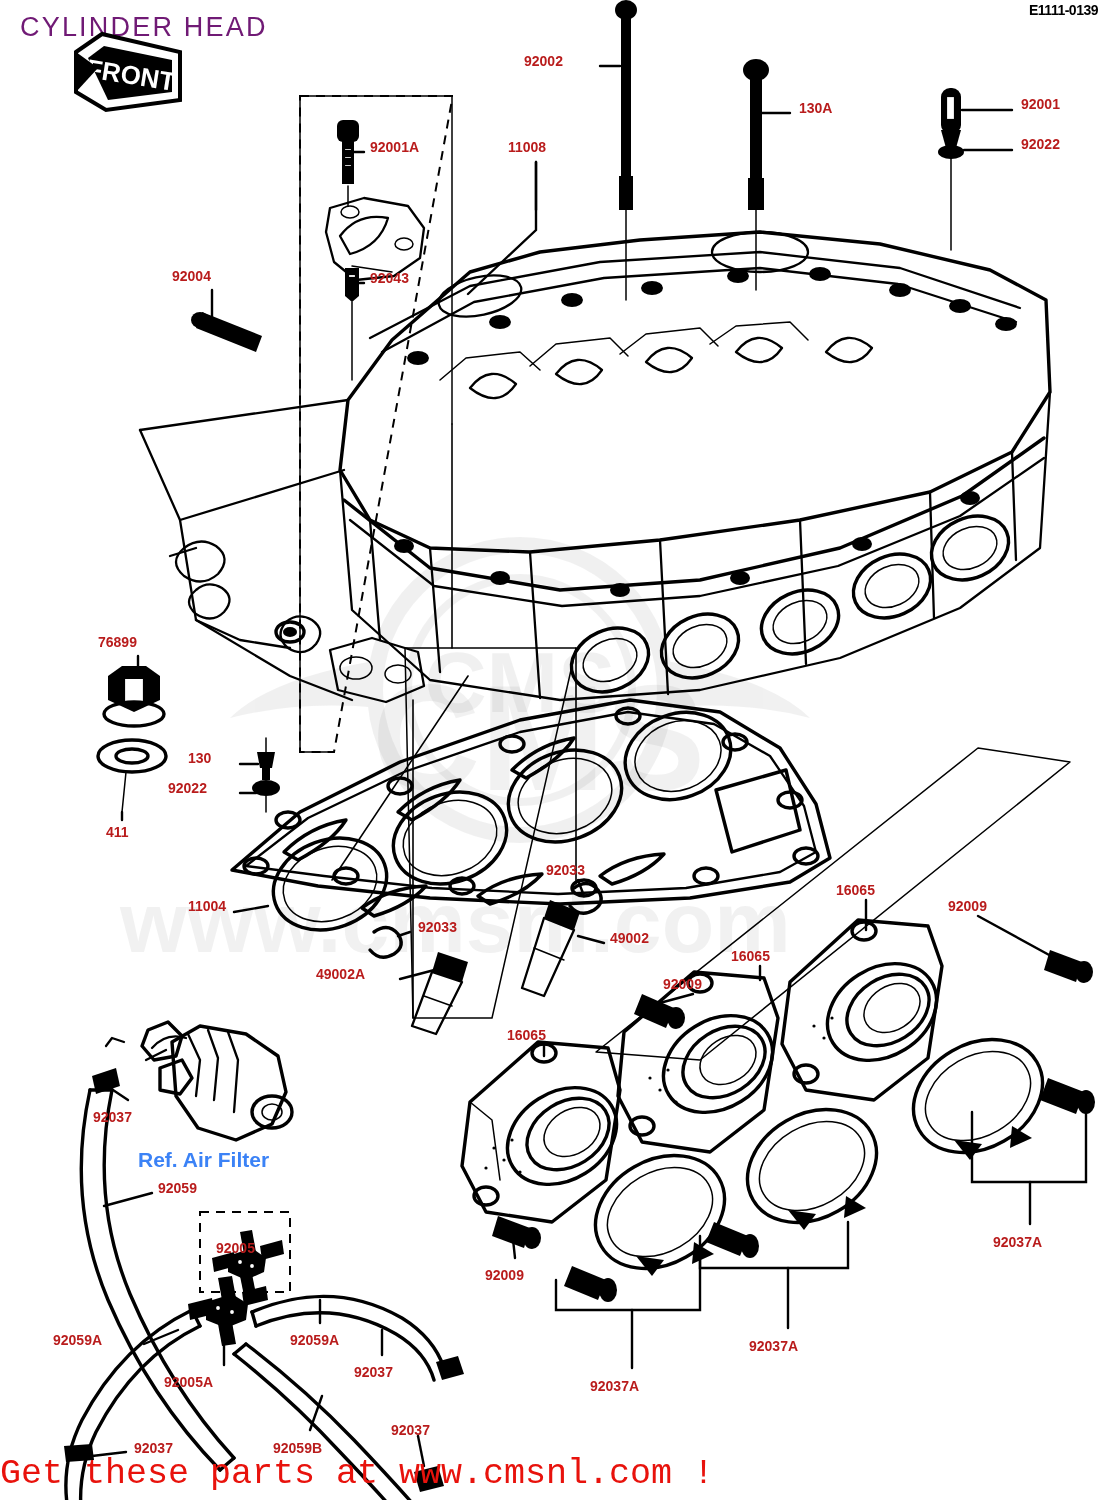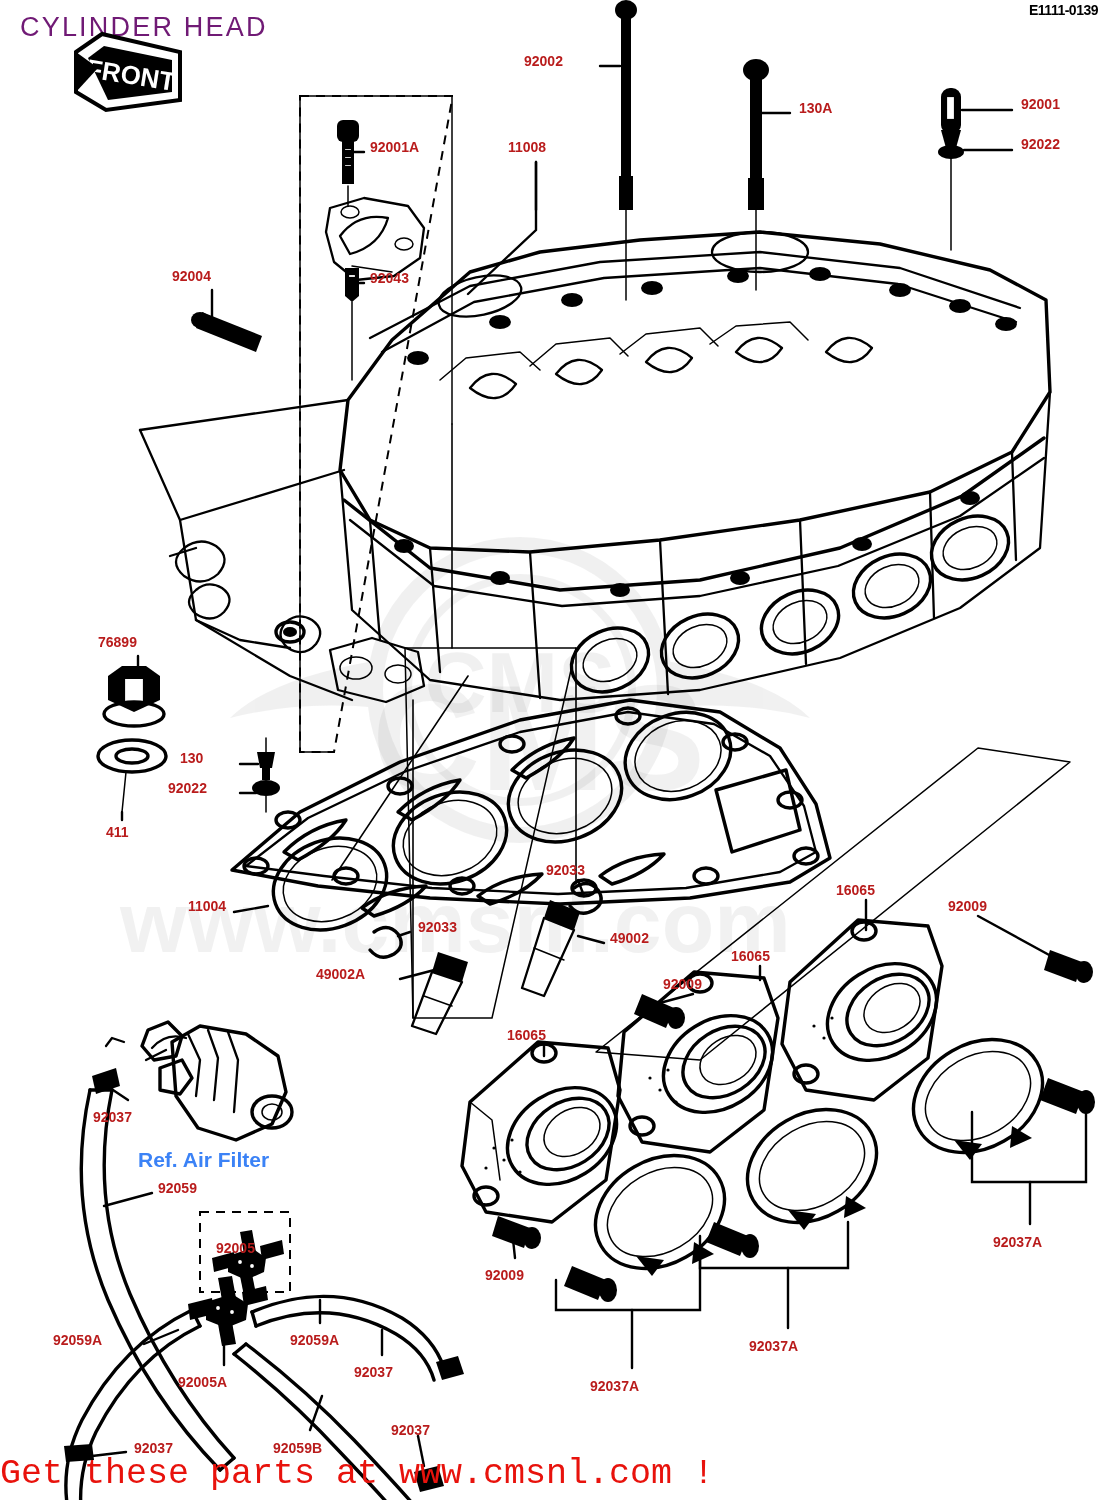"130" div.callout { left: 180px -> 188px }
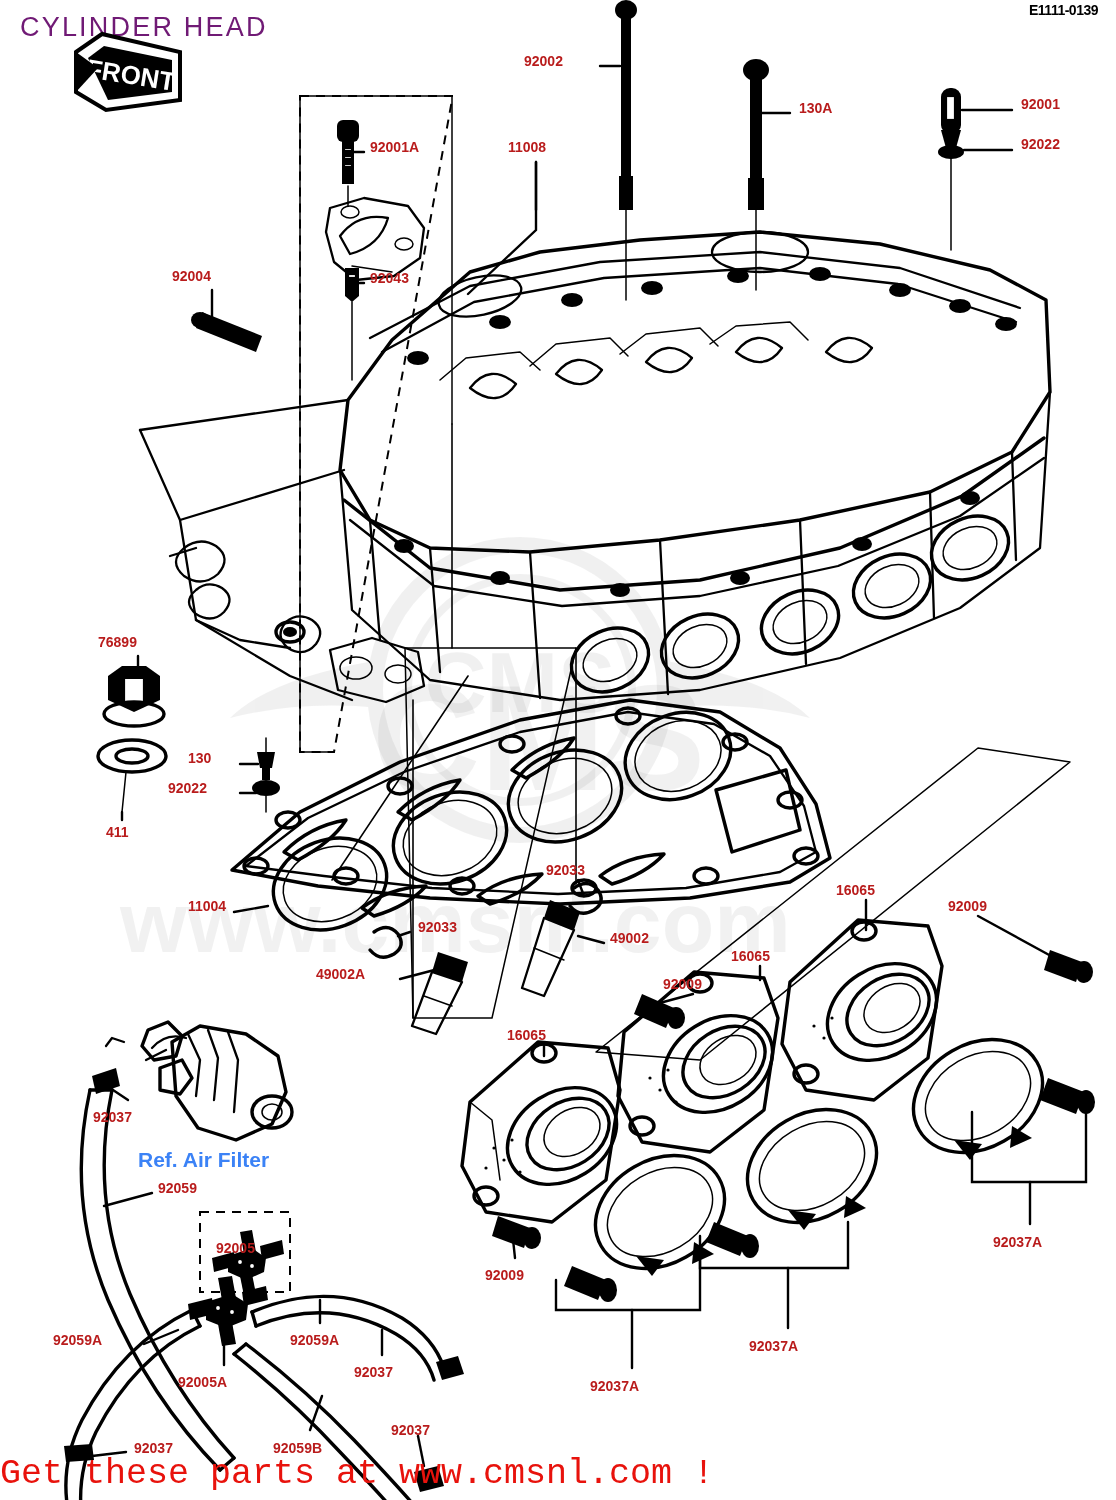"92005A" div.callout { left: 178px -> 164px }
